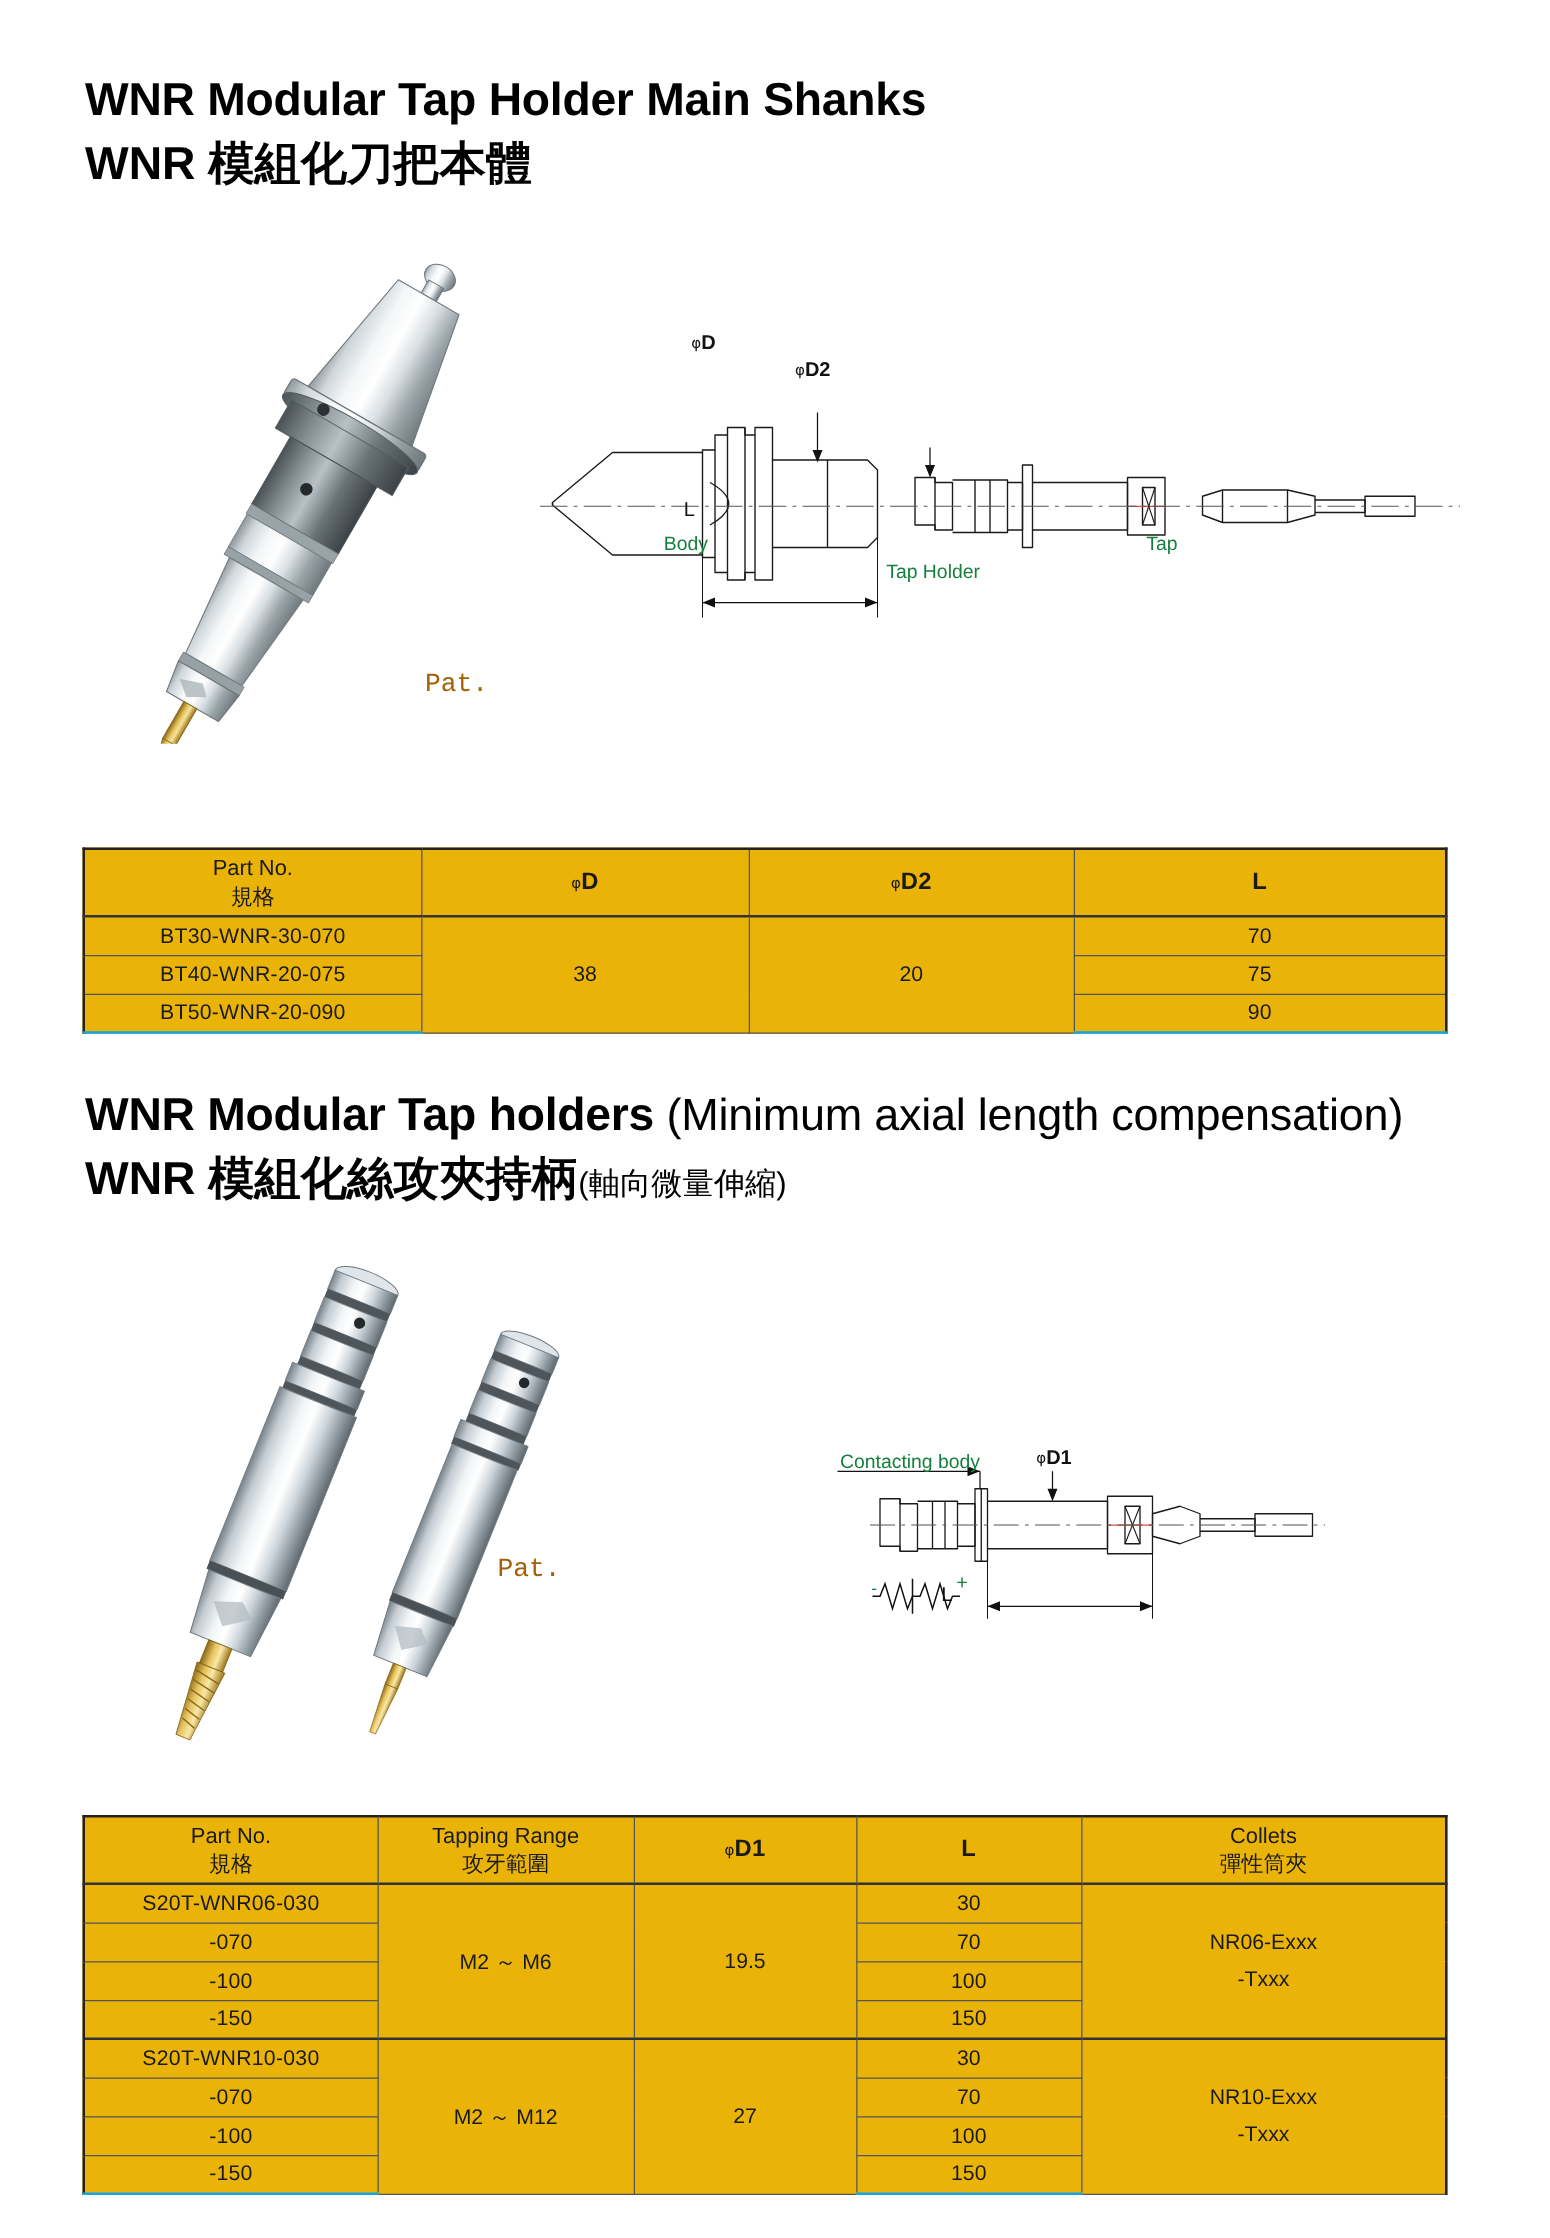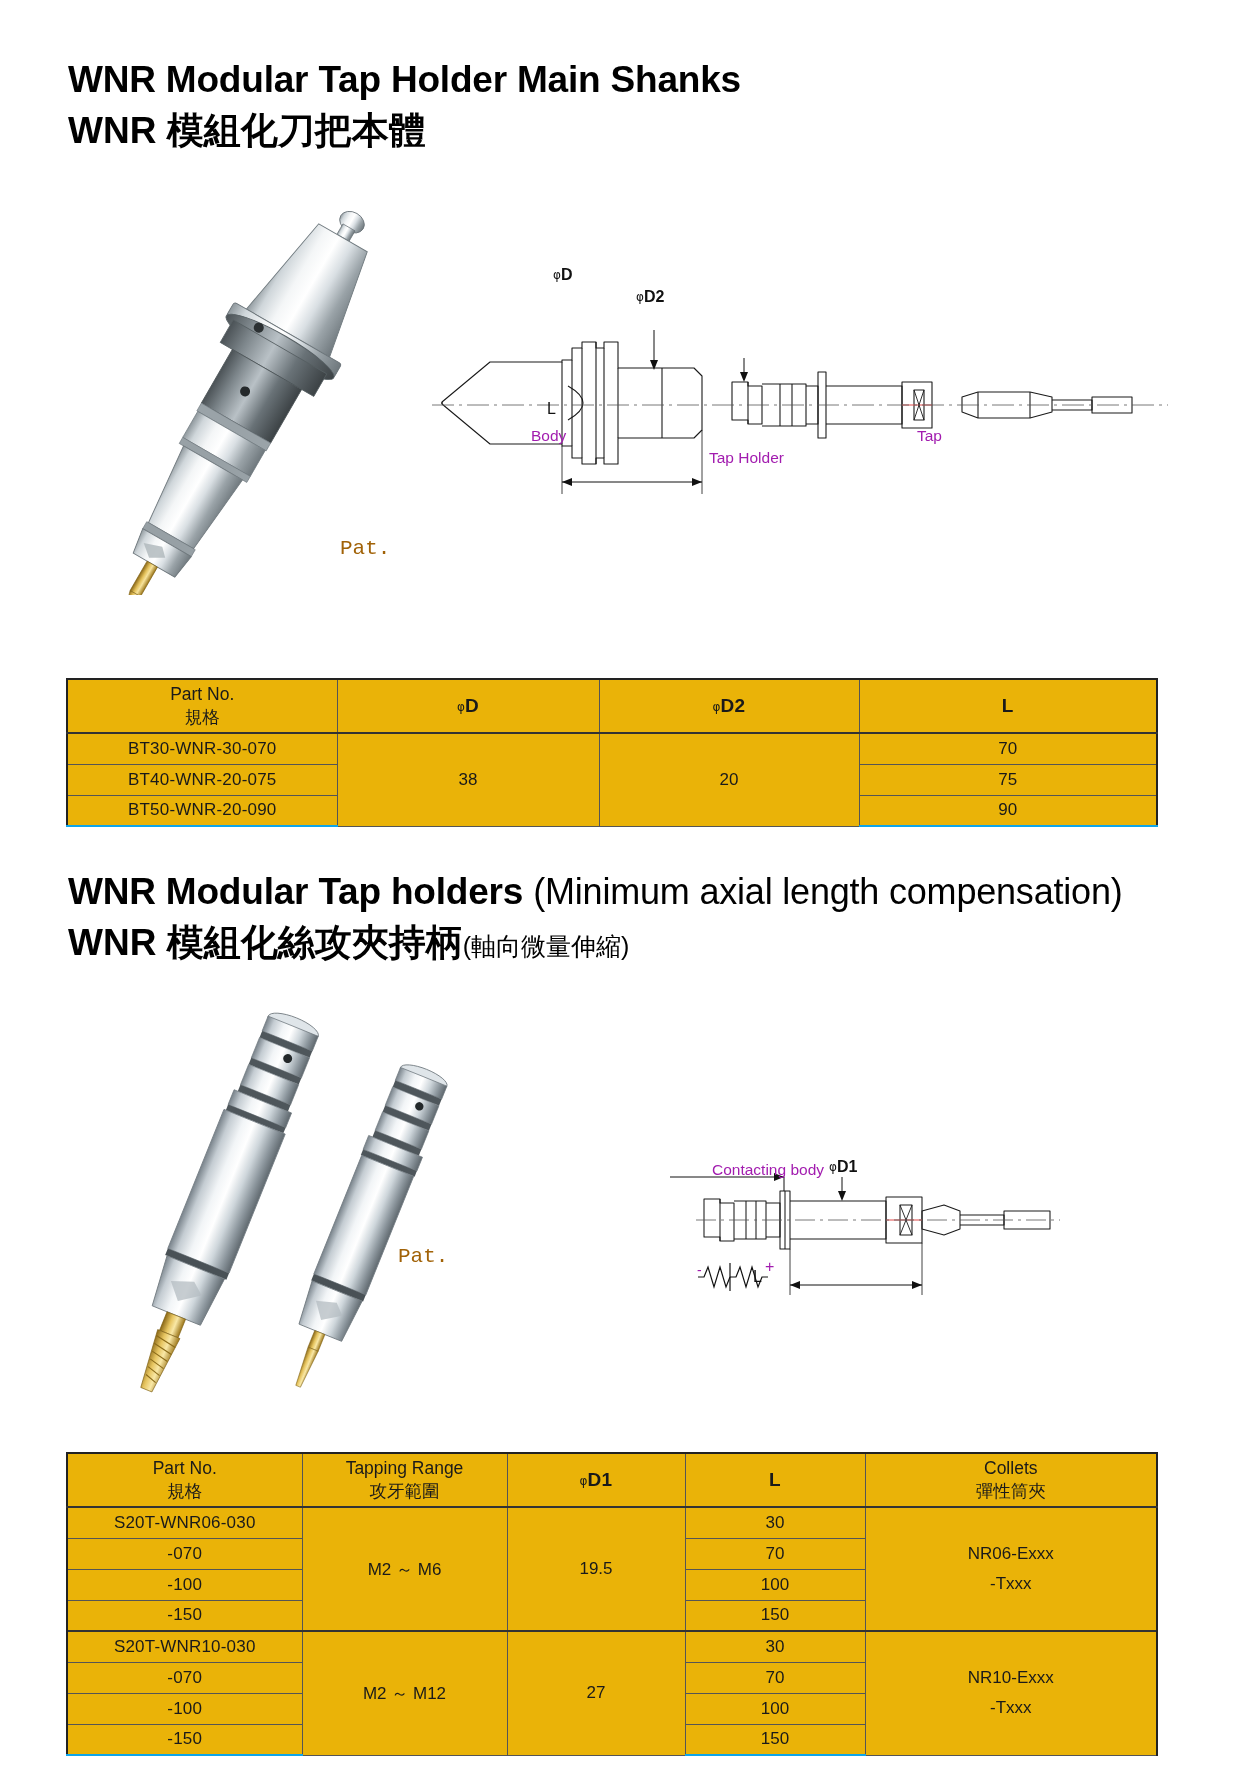"Body" .dwg-label { color: #a21caf -> #15803d }
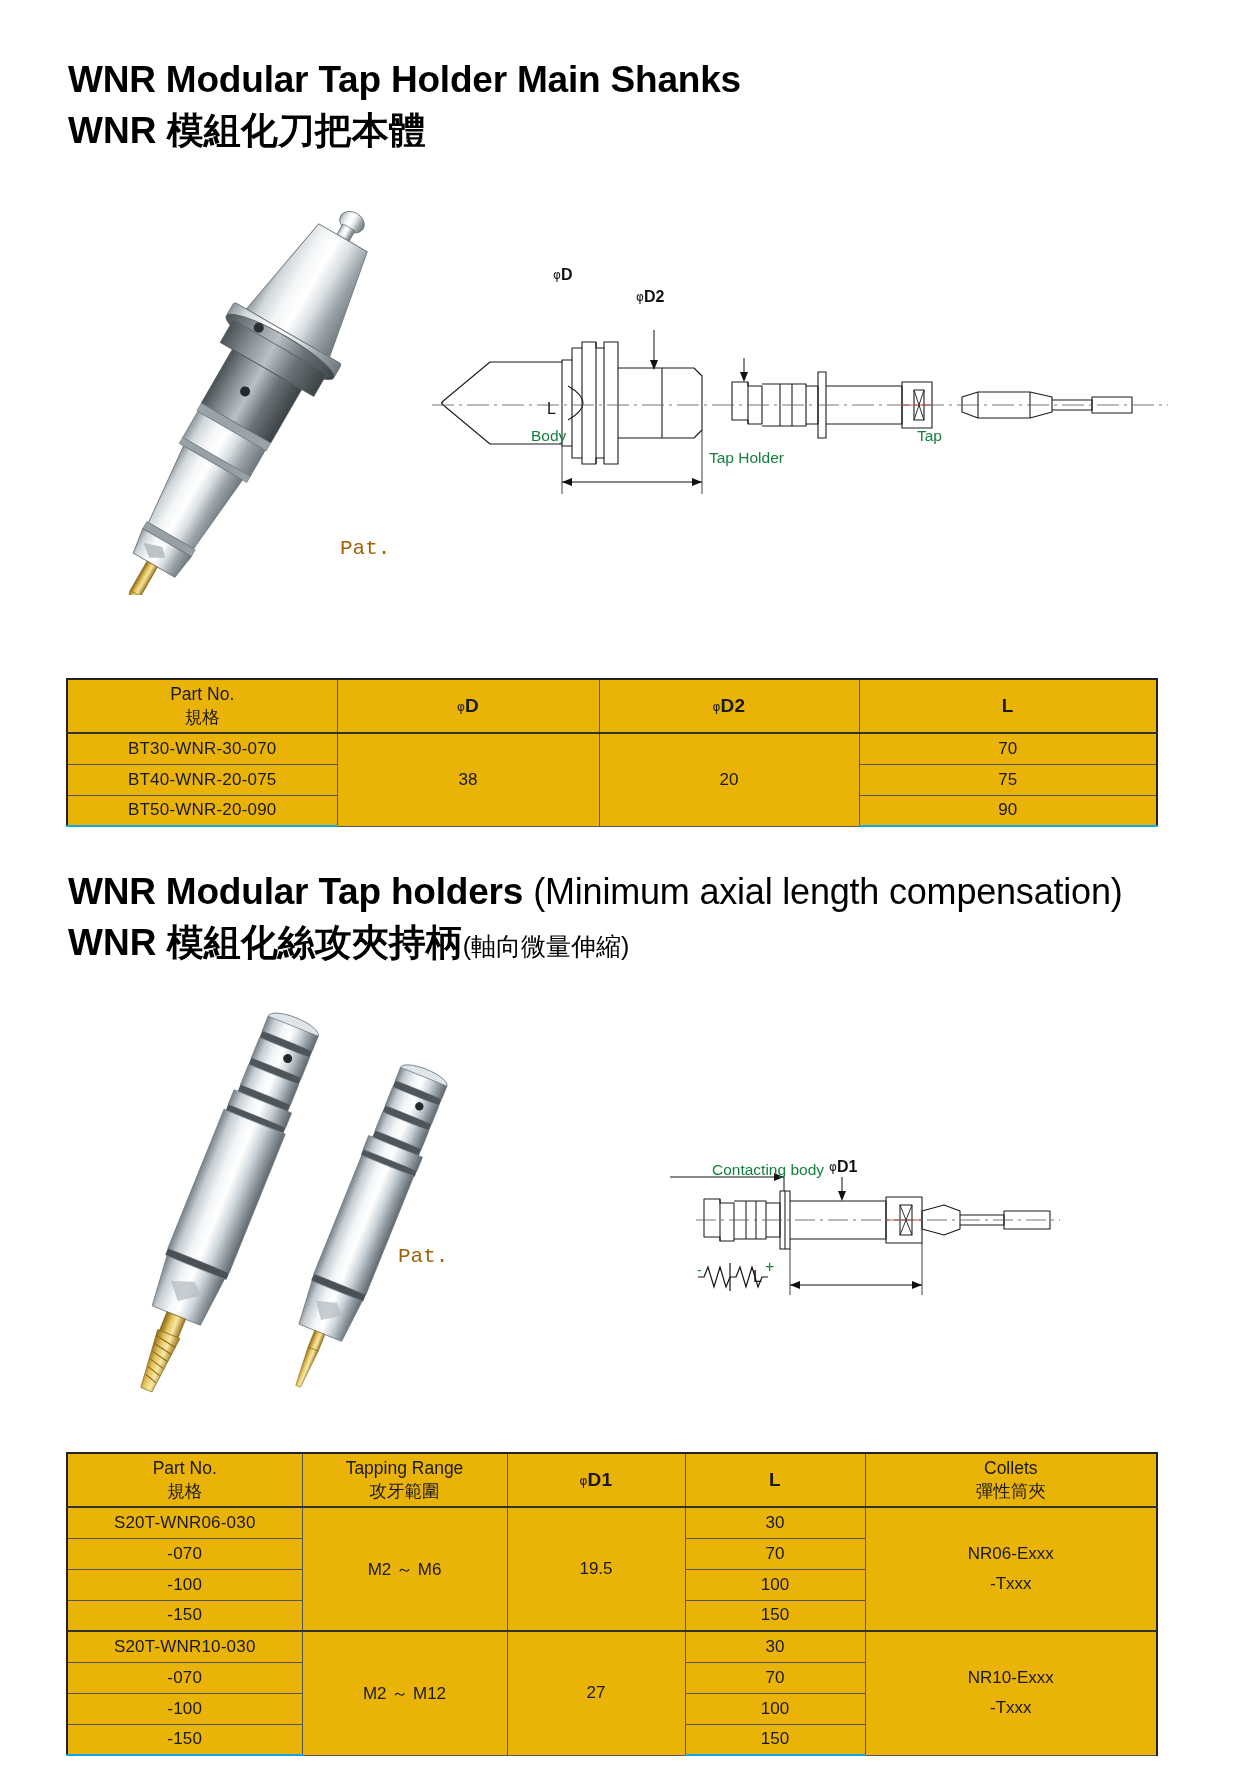"Contacting body" div.dwg-label { margin-left: 40px -> none }
